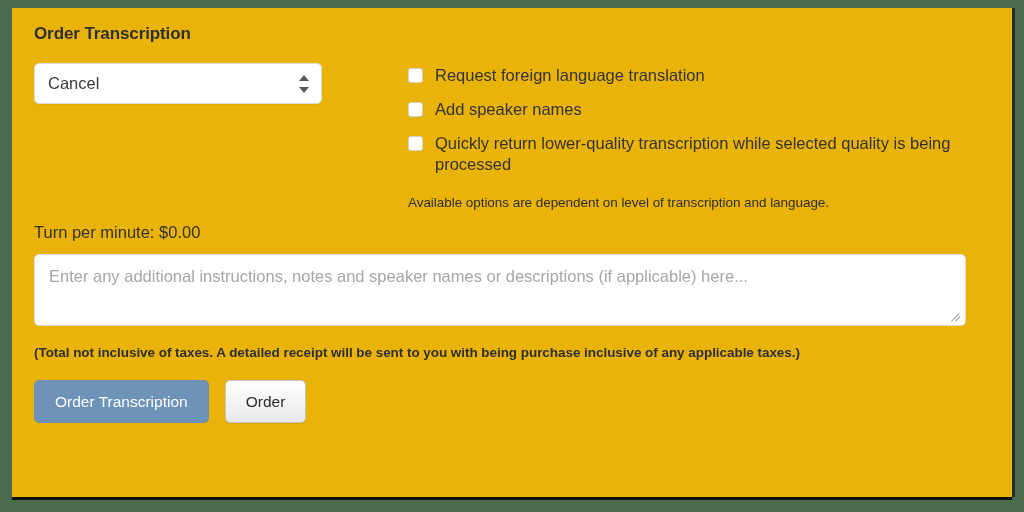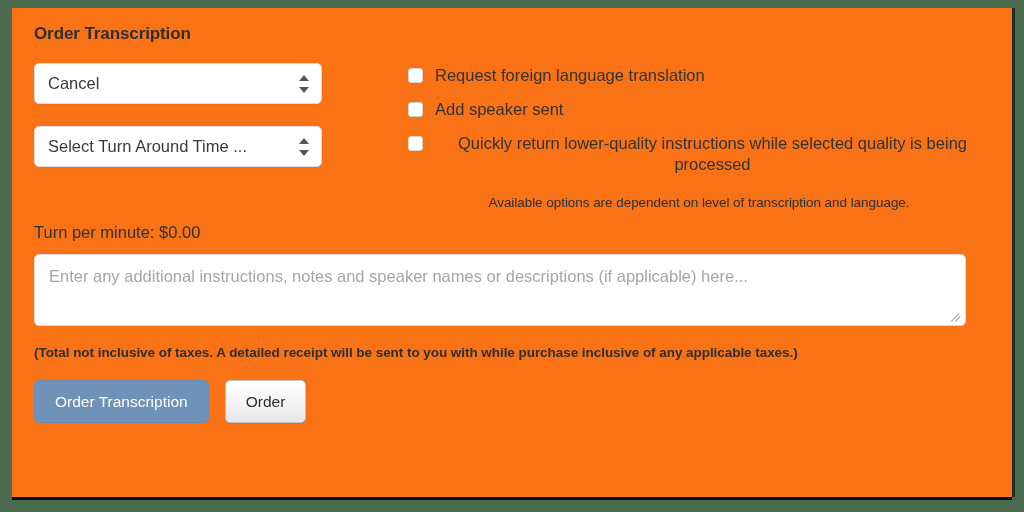"Order Transcription" .panel { background: #f97316 -> #eab308 }
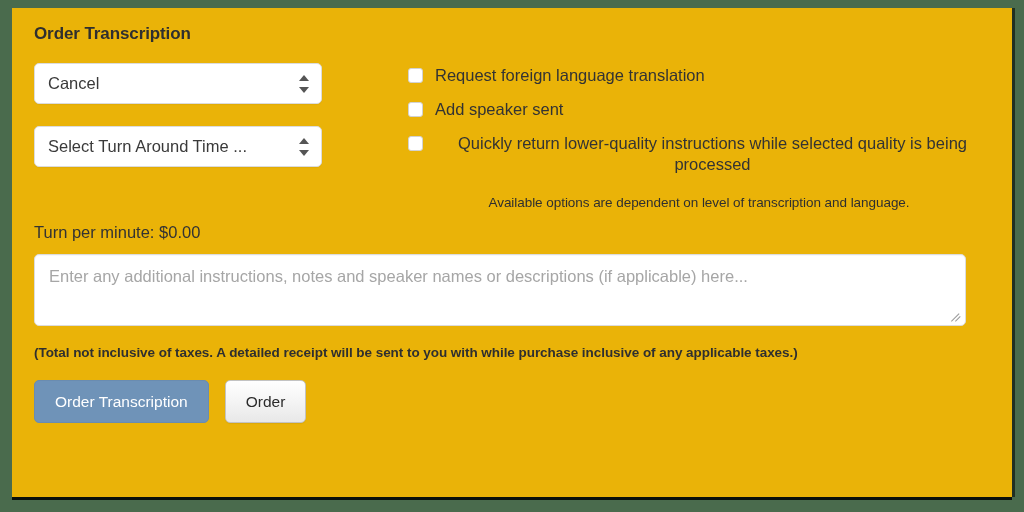"Request foreign language translation" .col-right { text-align: center -> none }
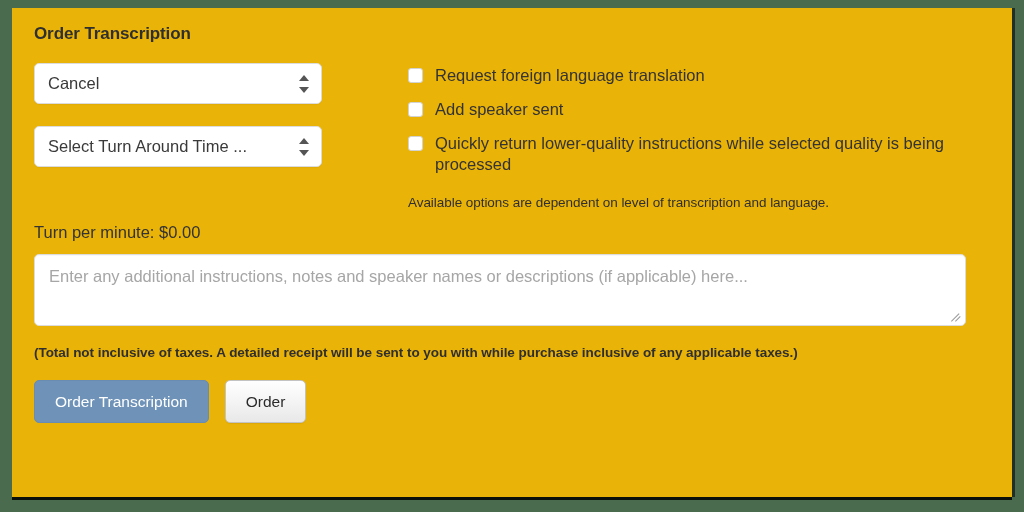"Add speaker sent" div.check-label { text: sent -> names }
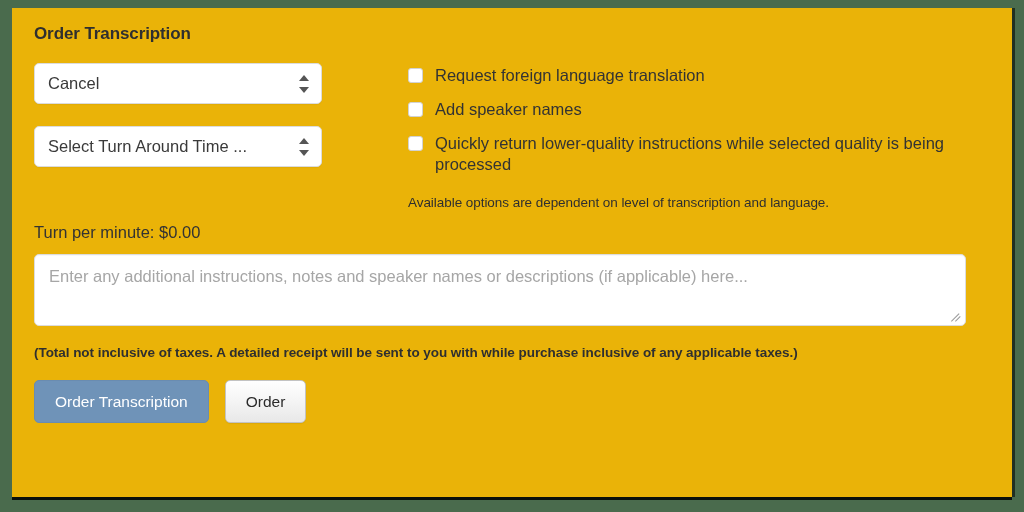"Select Turn Around Time ..." div.select-wrap { html: <div> <div>Select Turn Around Time ...</div> <div> <span></span> <span></span> </div> </div> -> none }
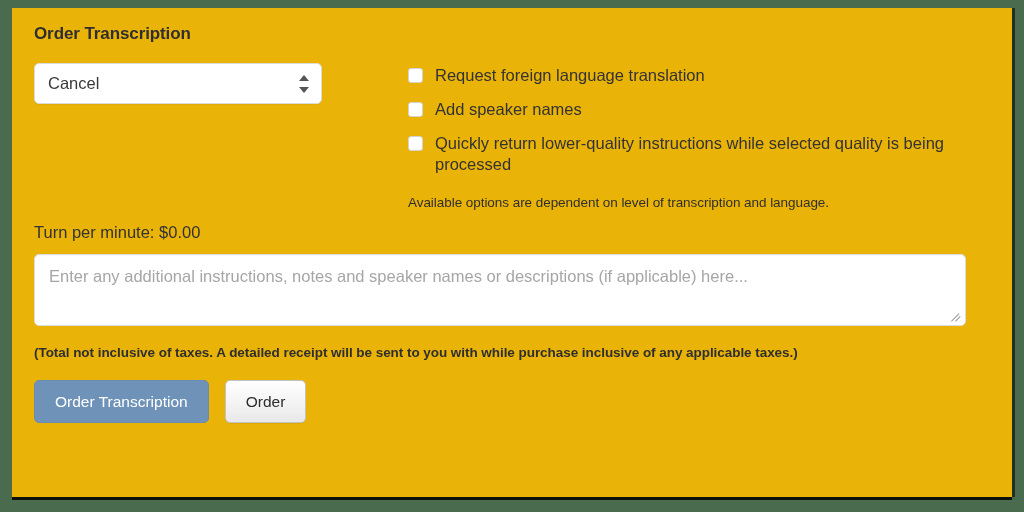"Quickly return lower-quality" div.check-label { text: instructions -> transcription }
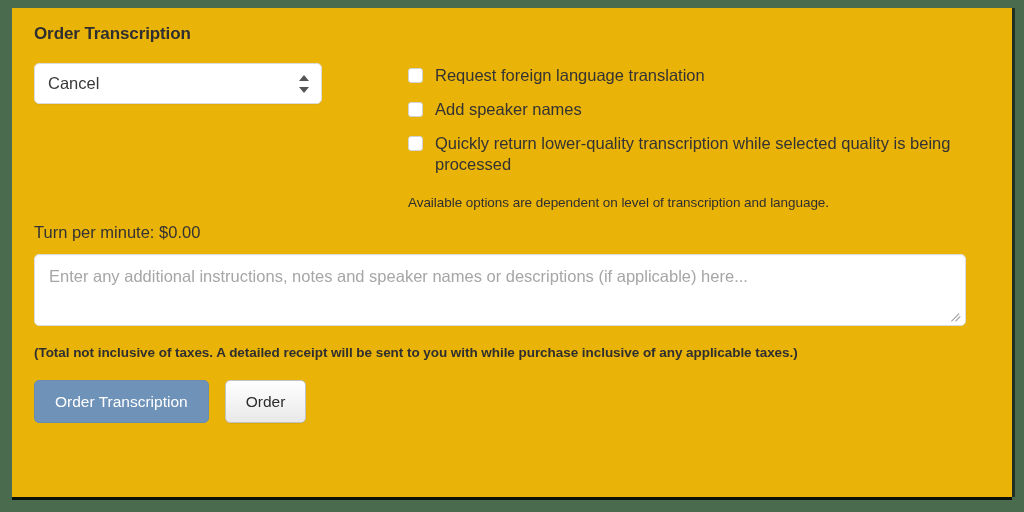"(Total not inclusive of taxes." div.tax-note { text: while -> being }
